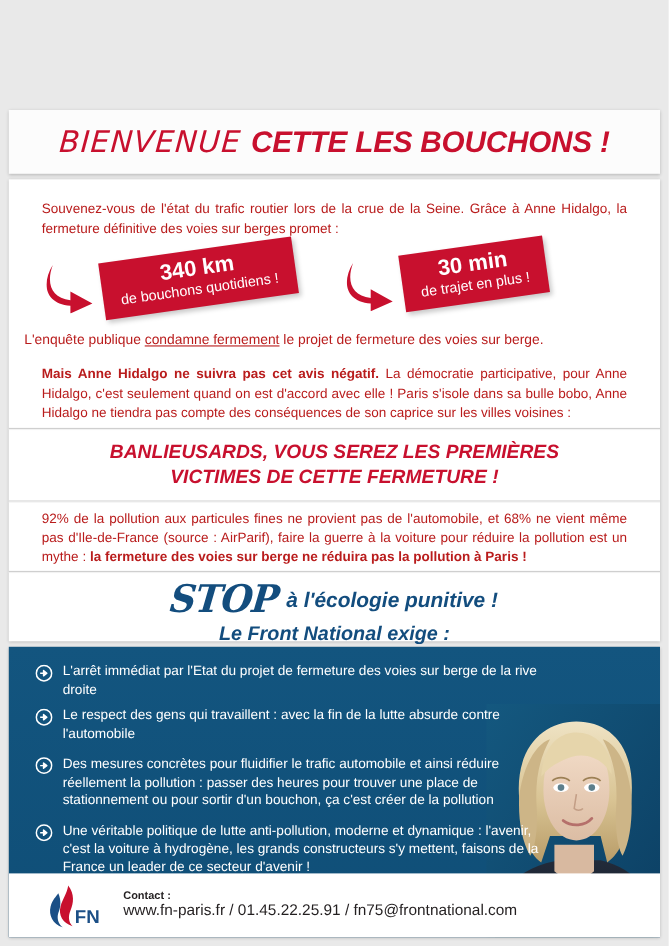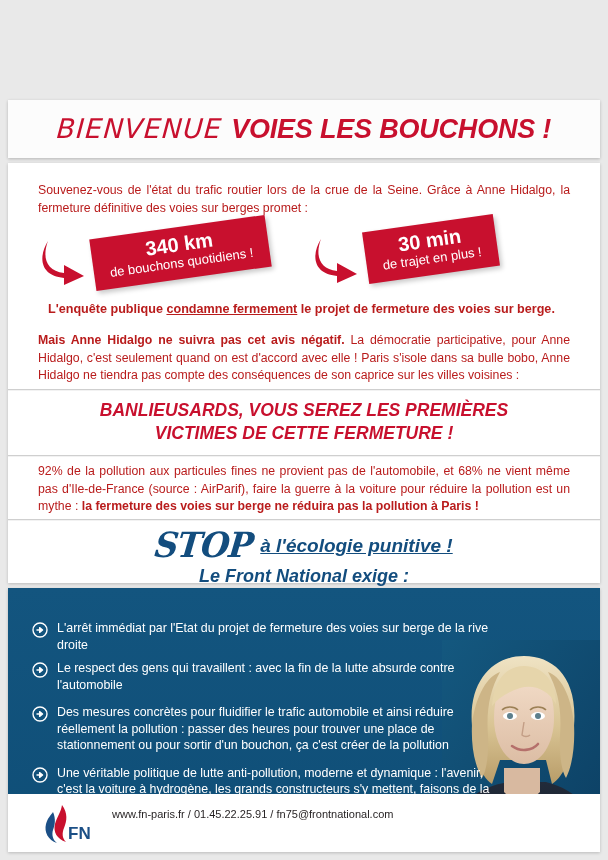"VOIES LES BOUCHONS !" span.welcome-b { text: VOIES -> CETTE }
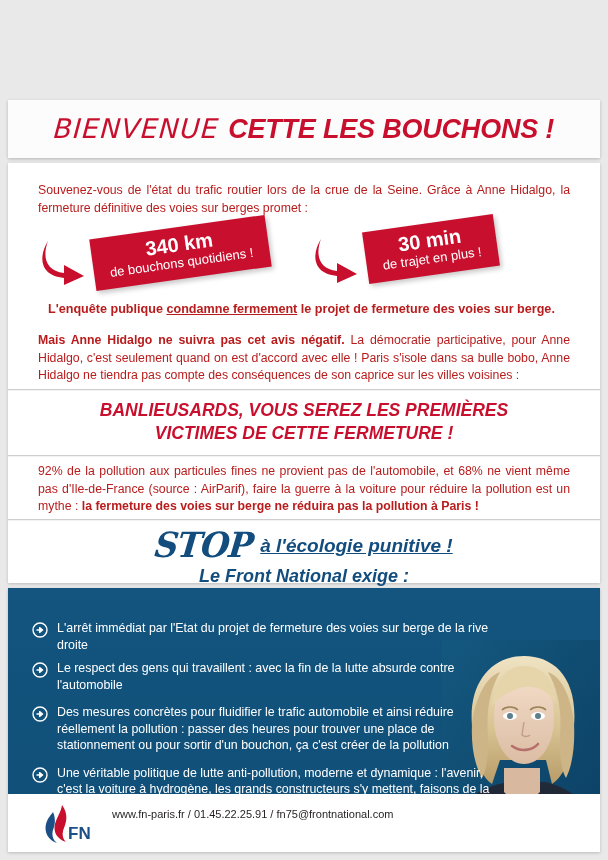"L'enquête publique condamne fermement le" .p-enquete { font-weight: bold -> normal; left: 40px -> 14px }
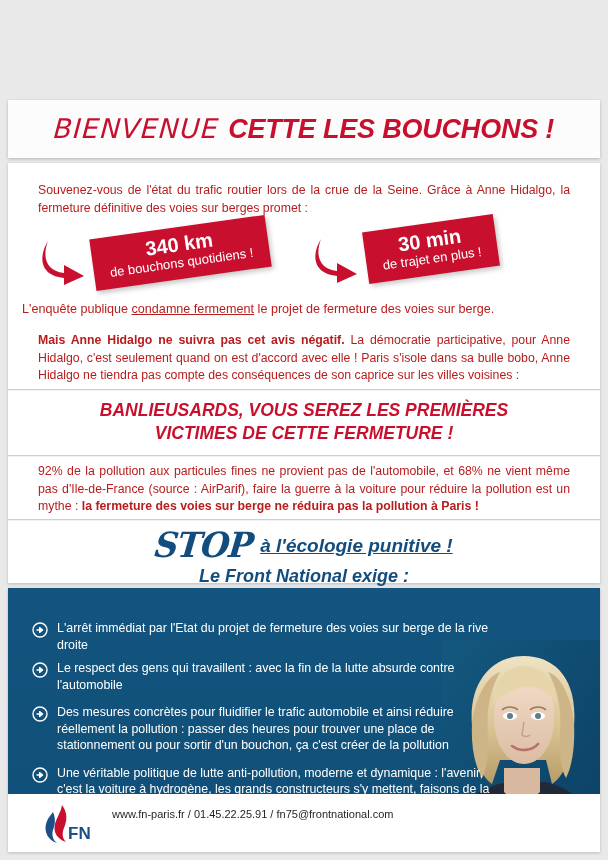"à l'écologie punitive !" .stop-rest { text-decoration: underline -> none }
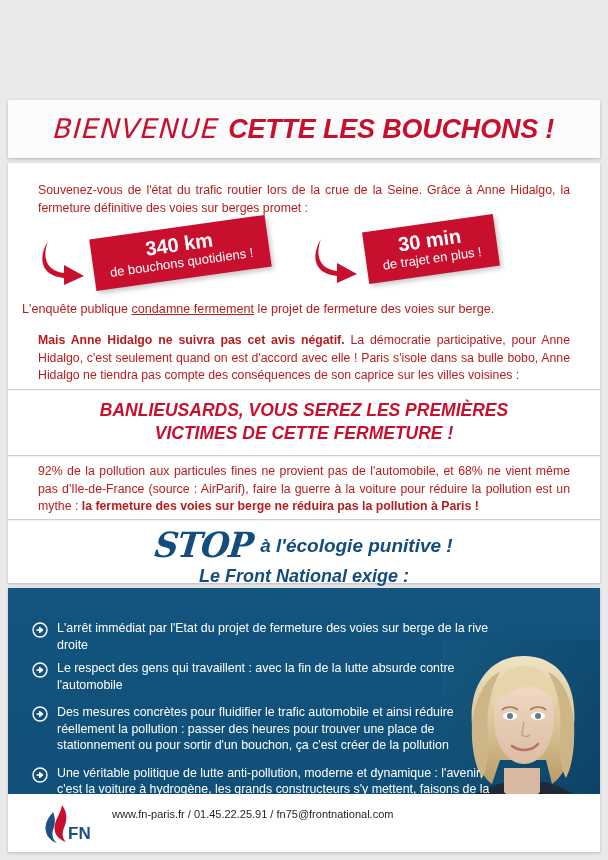"L'arrêt immédiat par l'Etat du" .bullets { margin-top: 18px -> none }
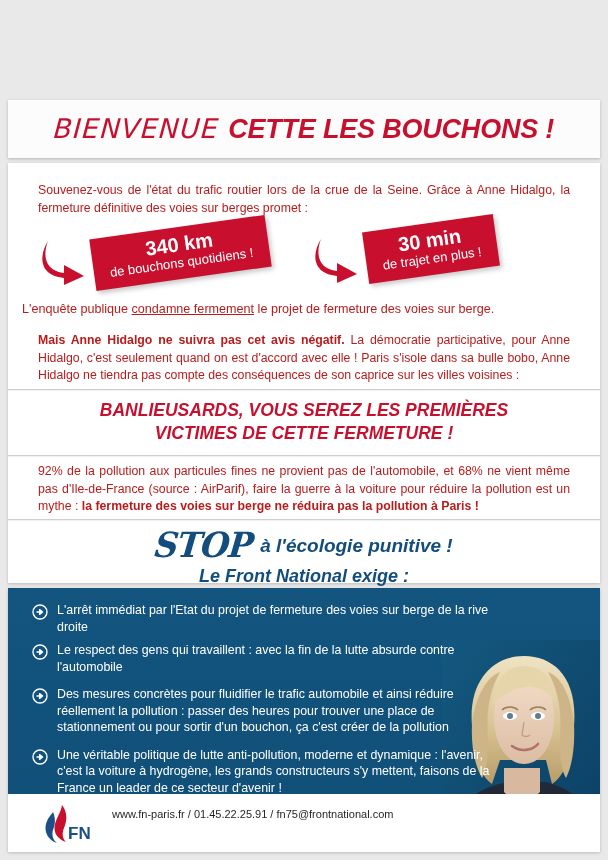"Contact :" div.contact-label { html: none -> <div>Contact :</div> }
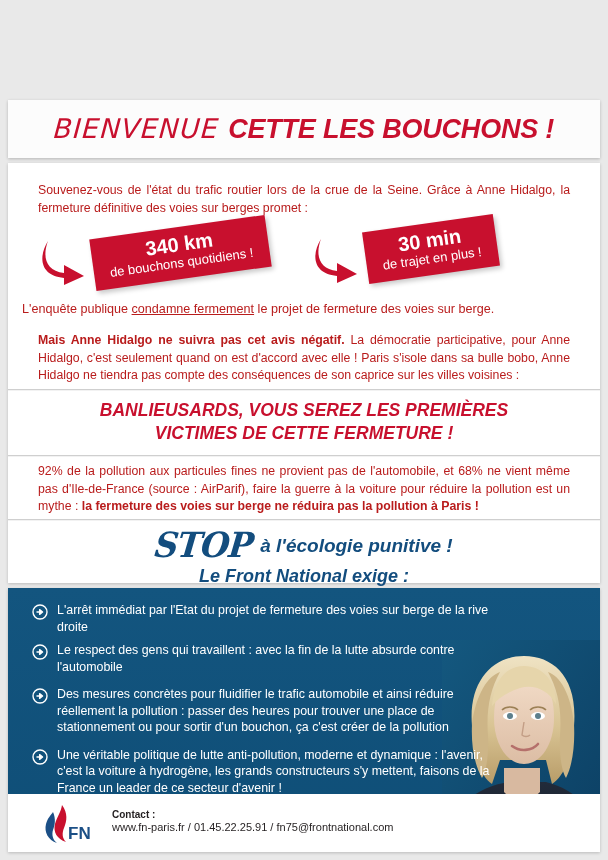"www.fn-paris.fr / 01.45.22.25.91 /" .contact-val { font-size: 11px -> 14px }
